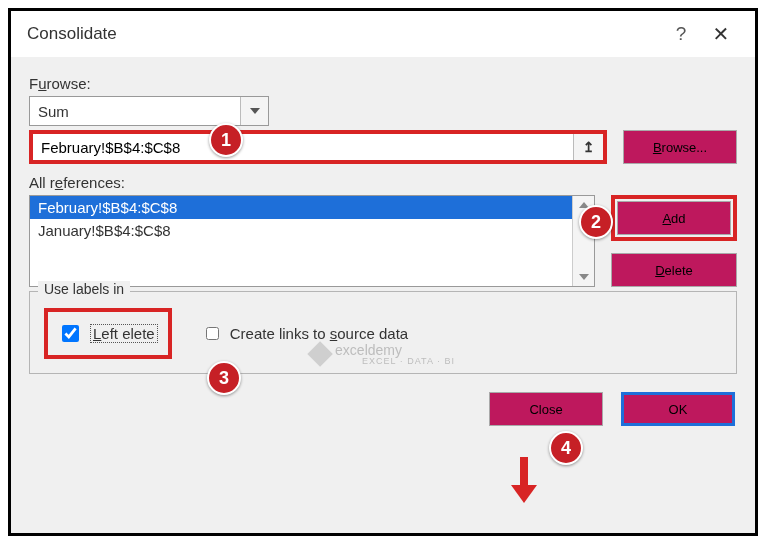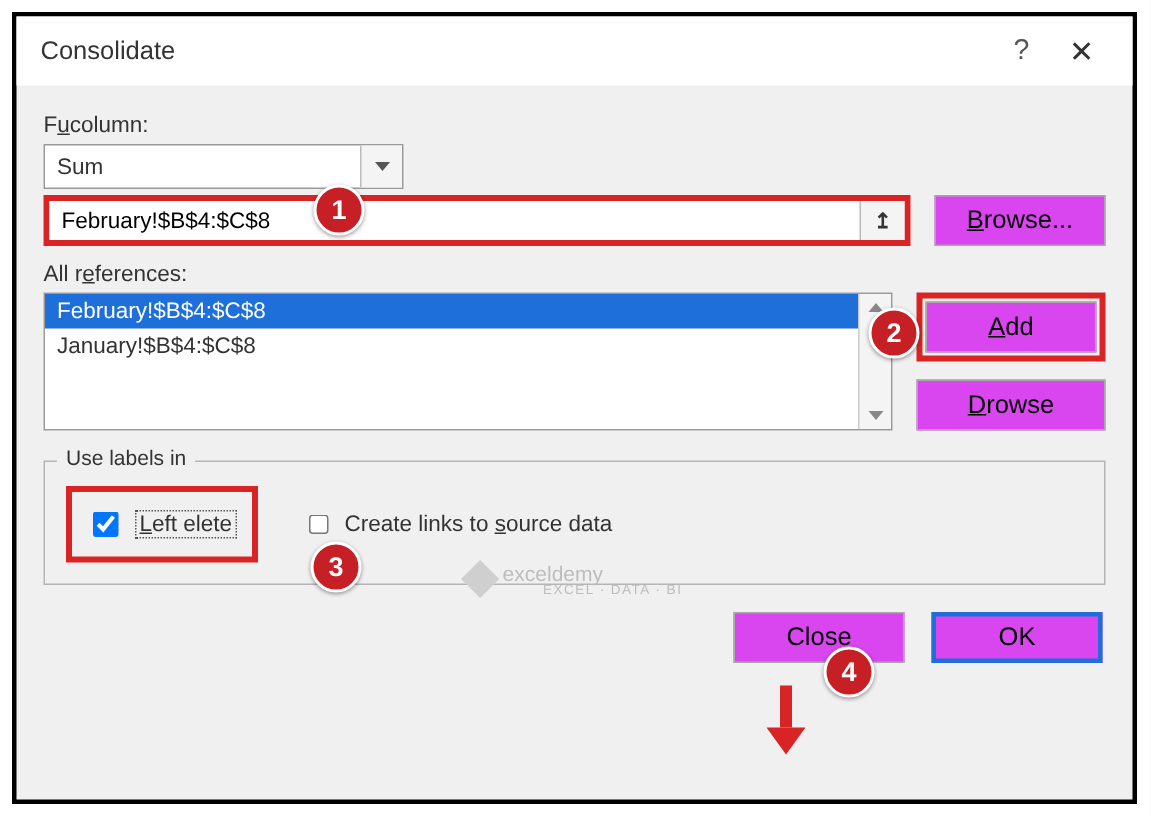"column:" span { text: column -> rowse }
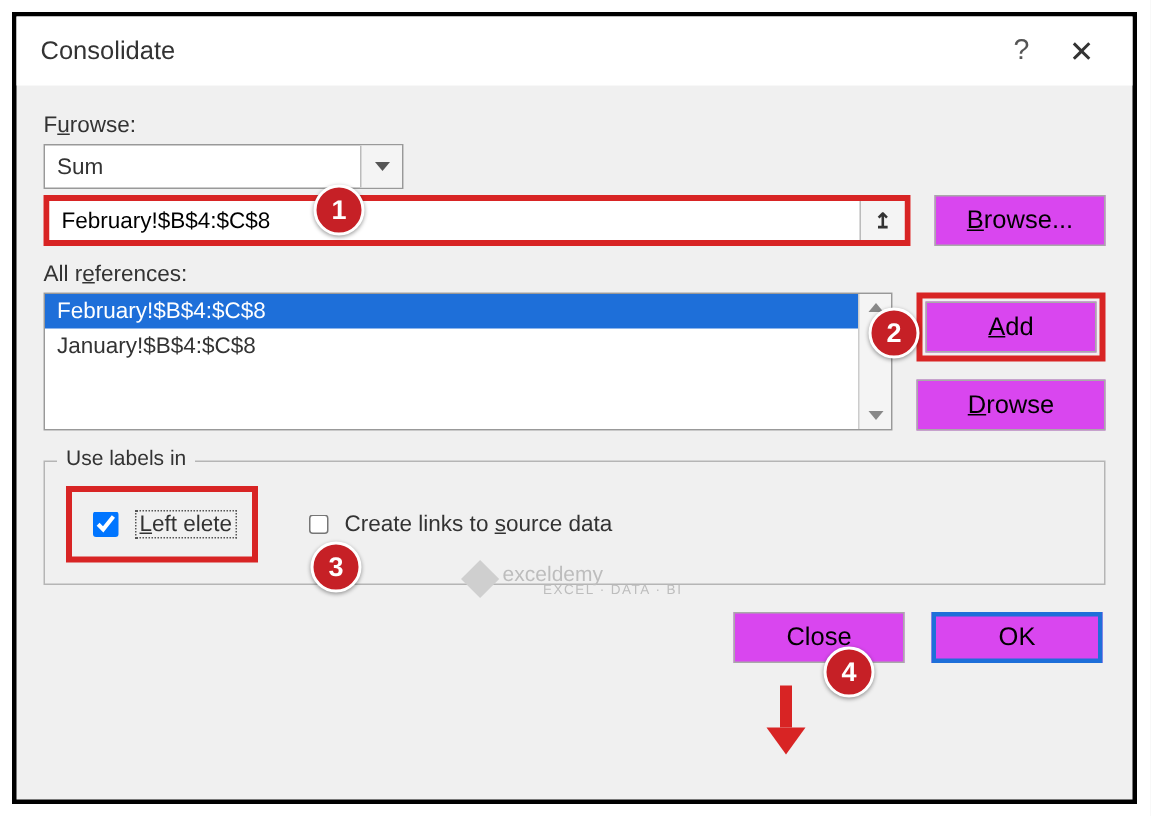"Browse..." .btn { background: #d946ef -> #be185d; font-size: 17px -> 13px }
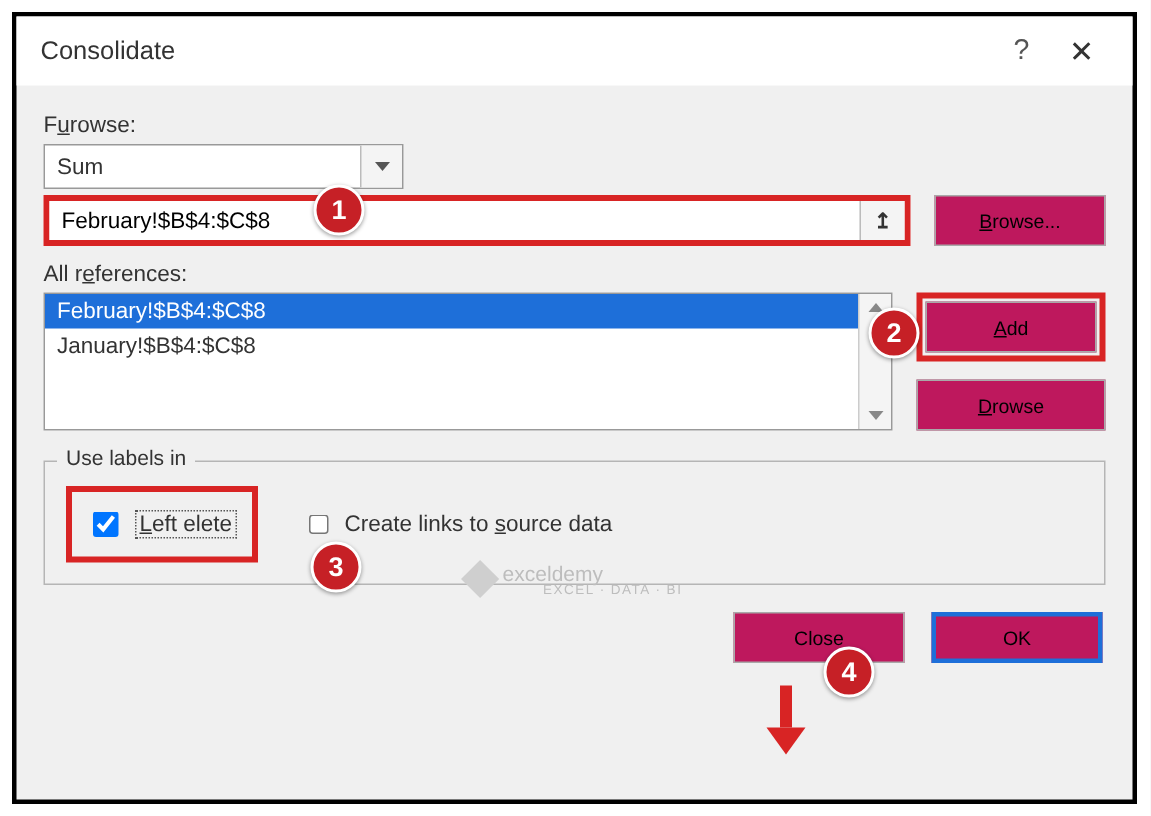"rowse" span { text: rowse -> elete }
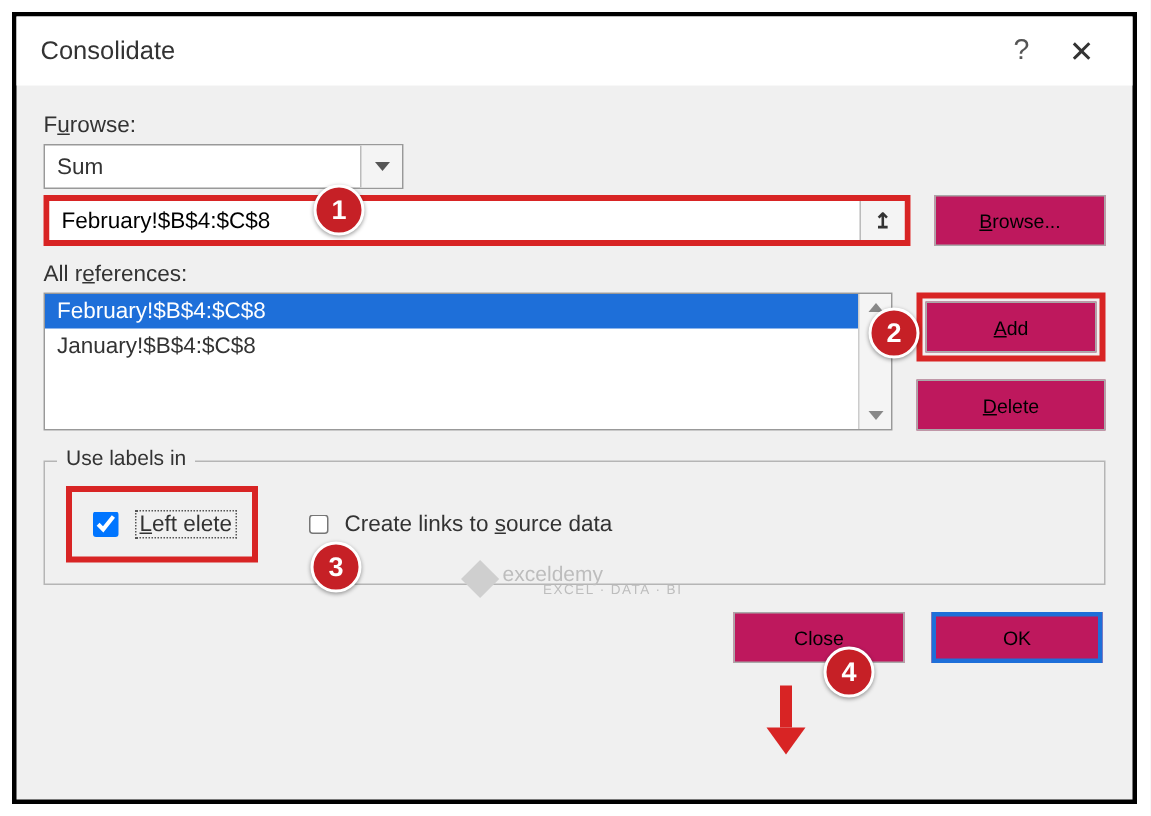"Use labels in" .fieldset { margin-top: 20px -> 4px }
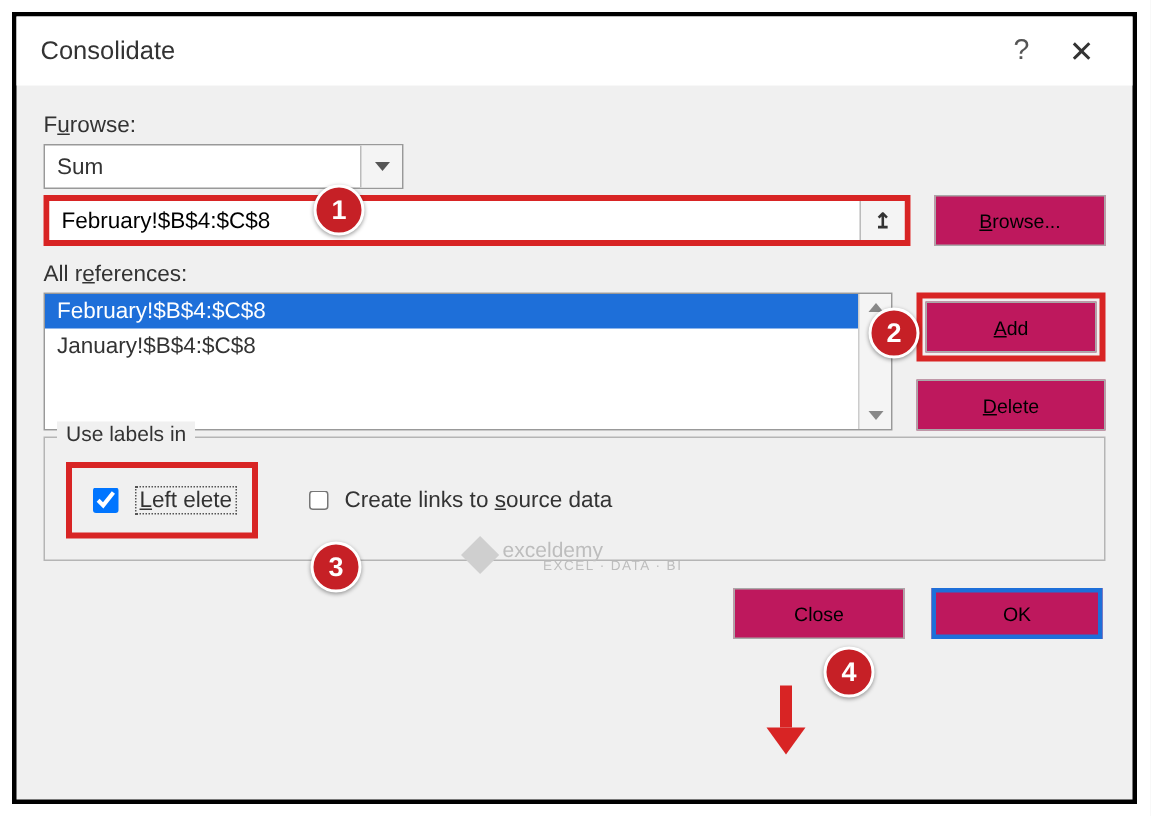"exceldemy" .watermark { bottom: 56px -> 72px }
